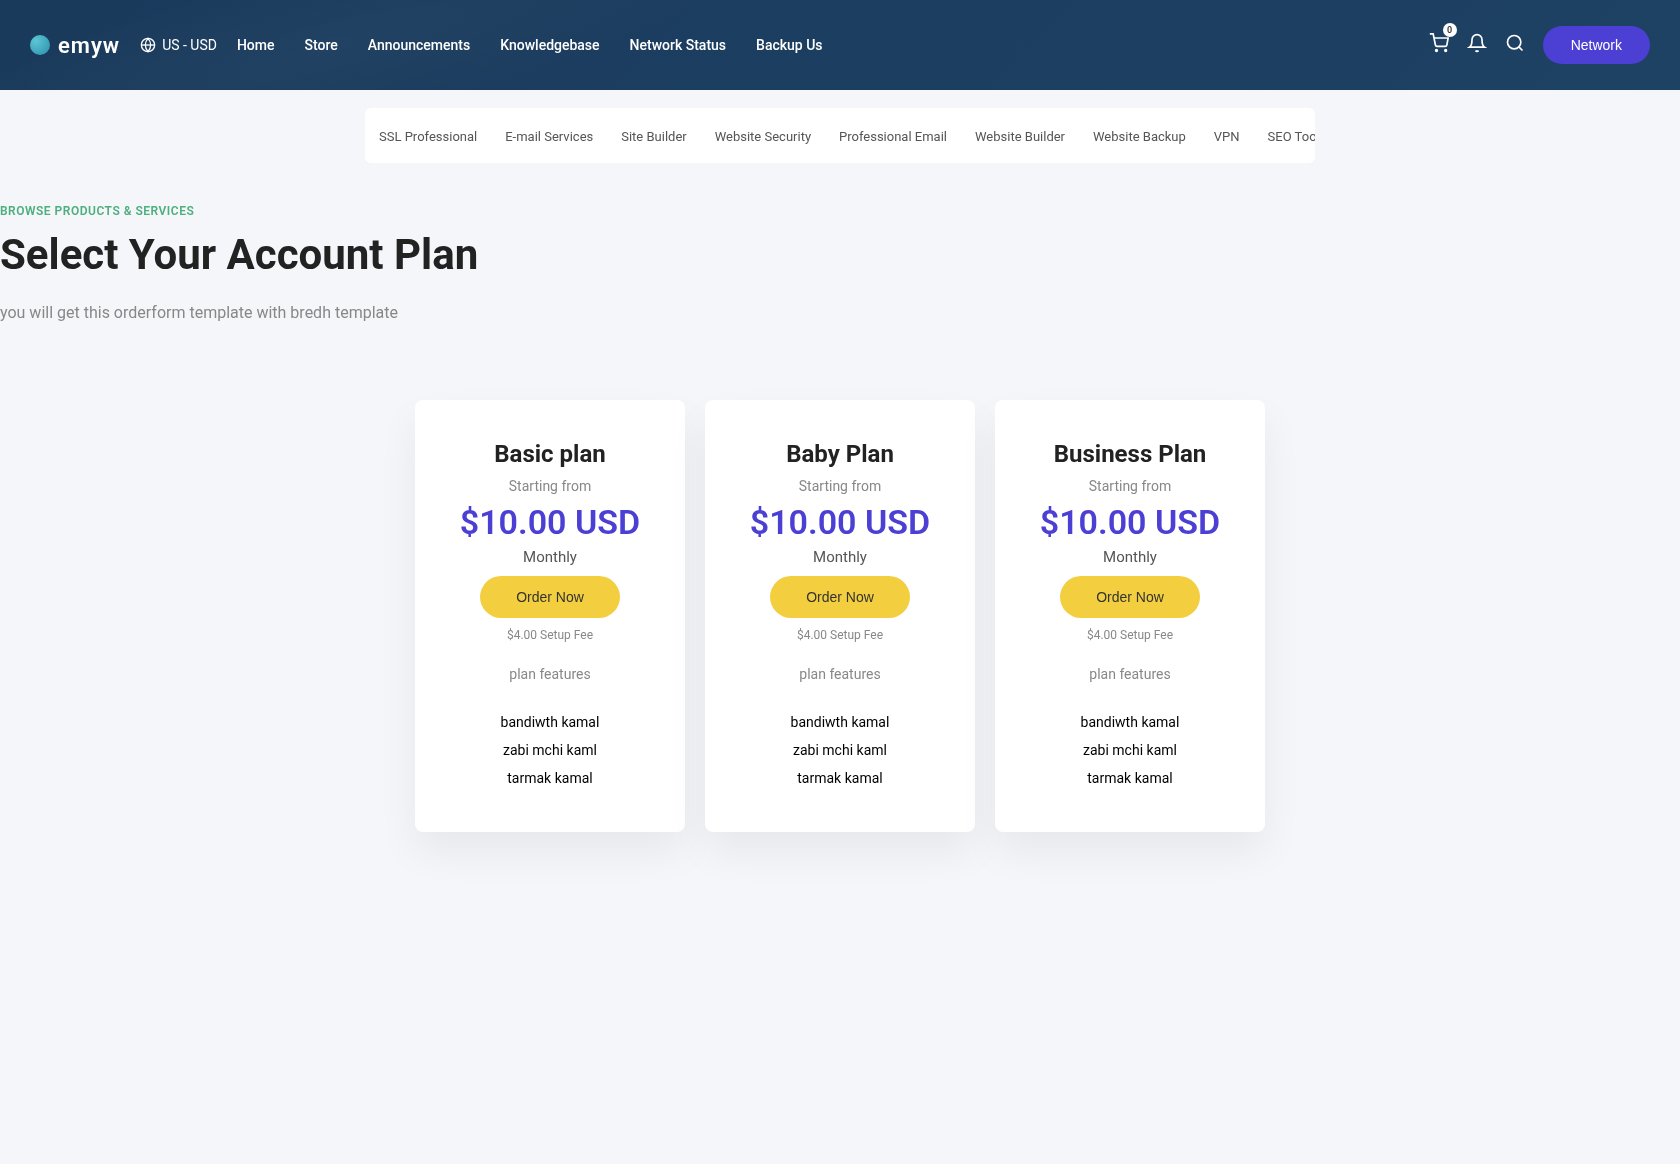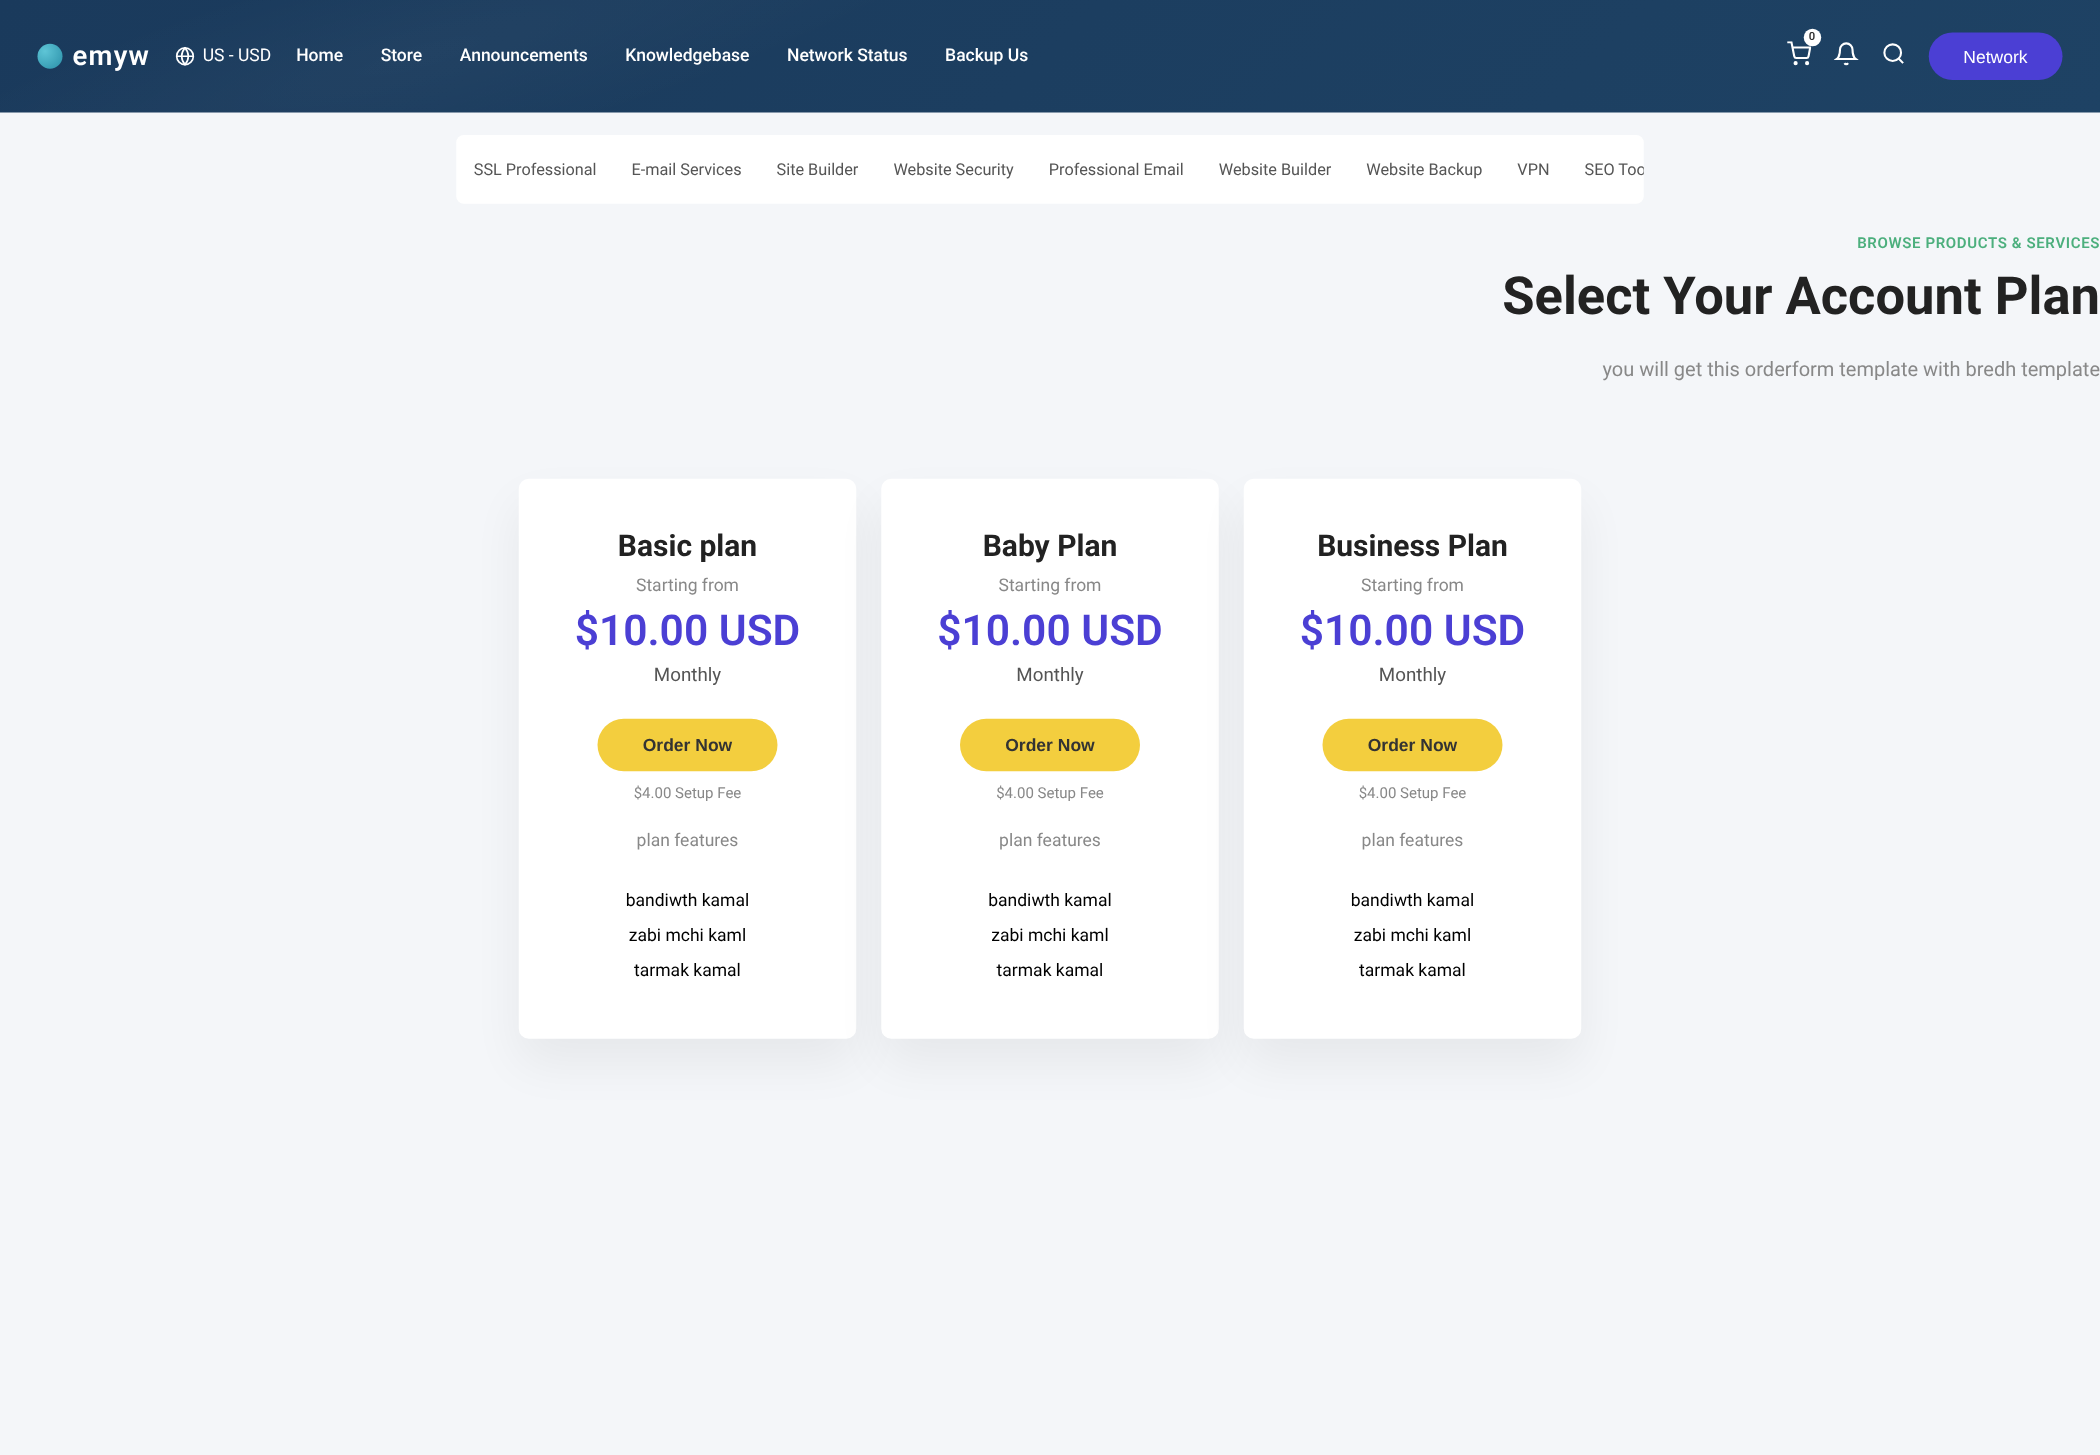"BROWSE PRODUCTS & SERVICES" .hero { margin-top: 24px -> 41px; text-align: right -> left }
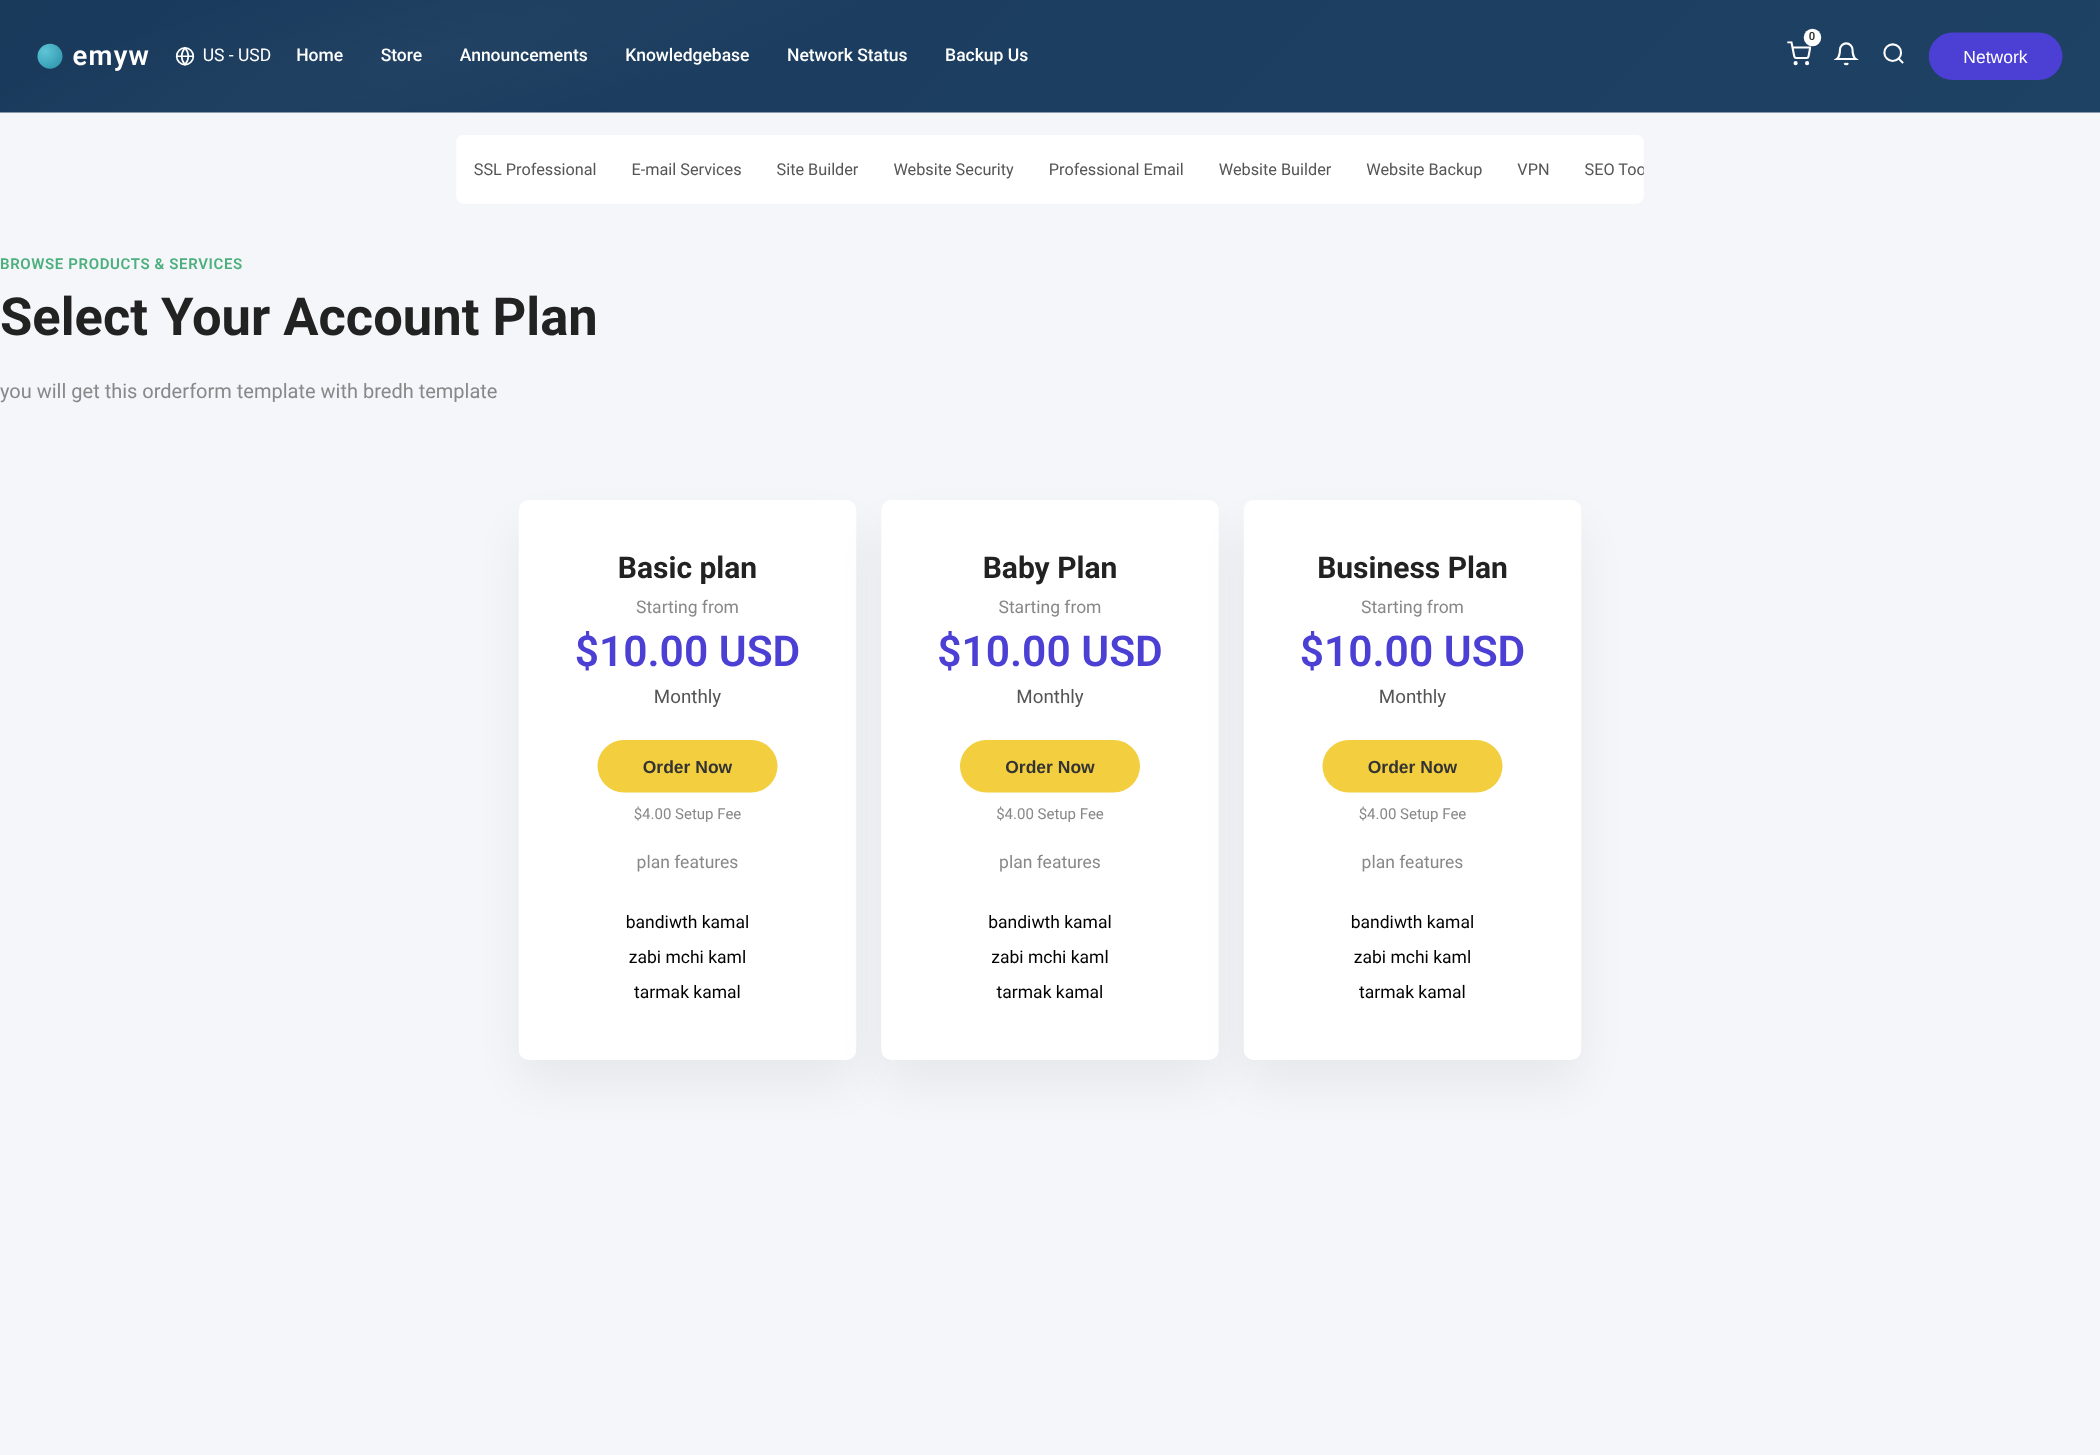"Order Now" .order-btn { font-weight: 700 -> 400; margin-top: 26px -> 10px }
